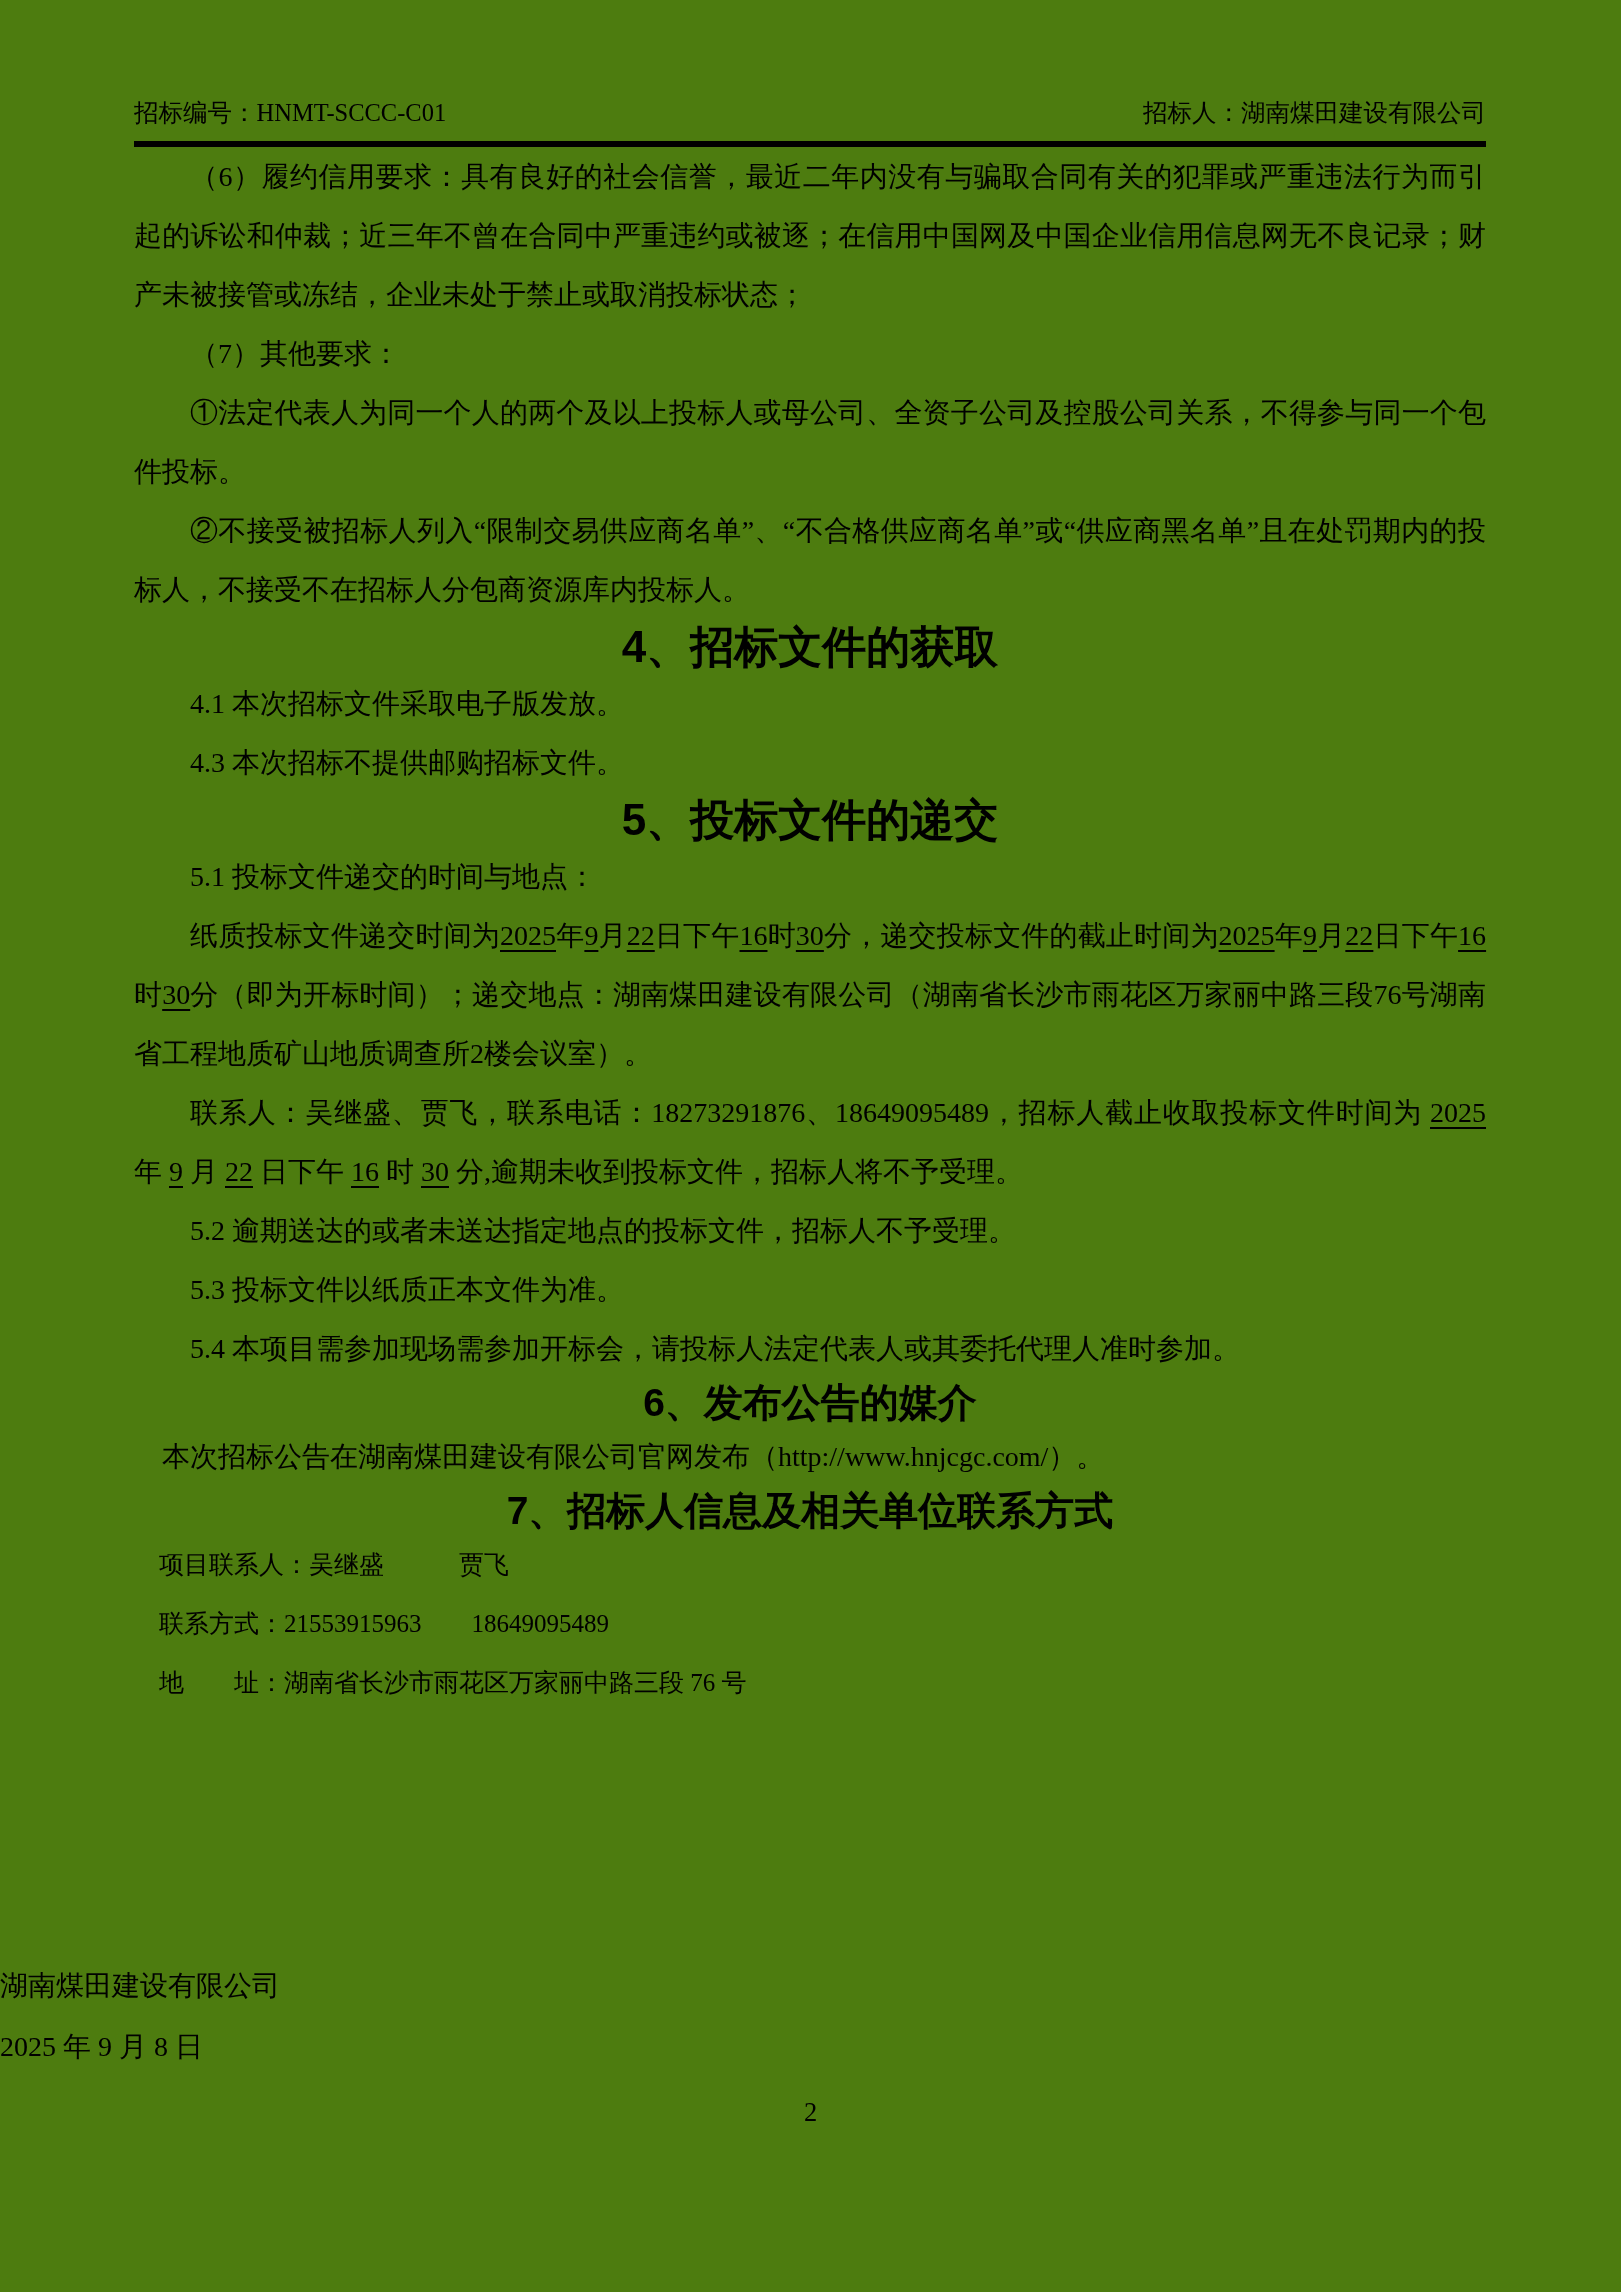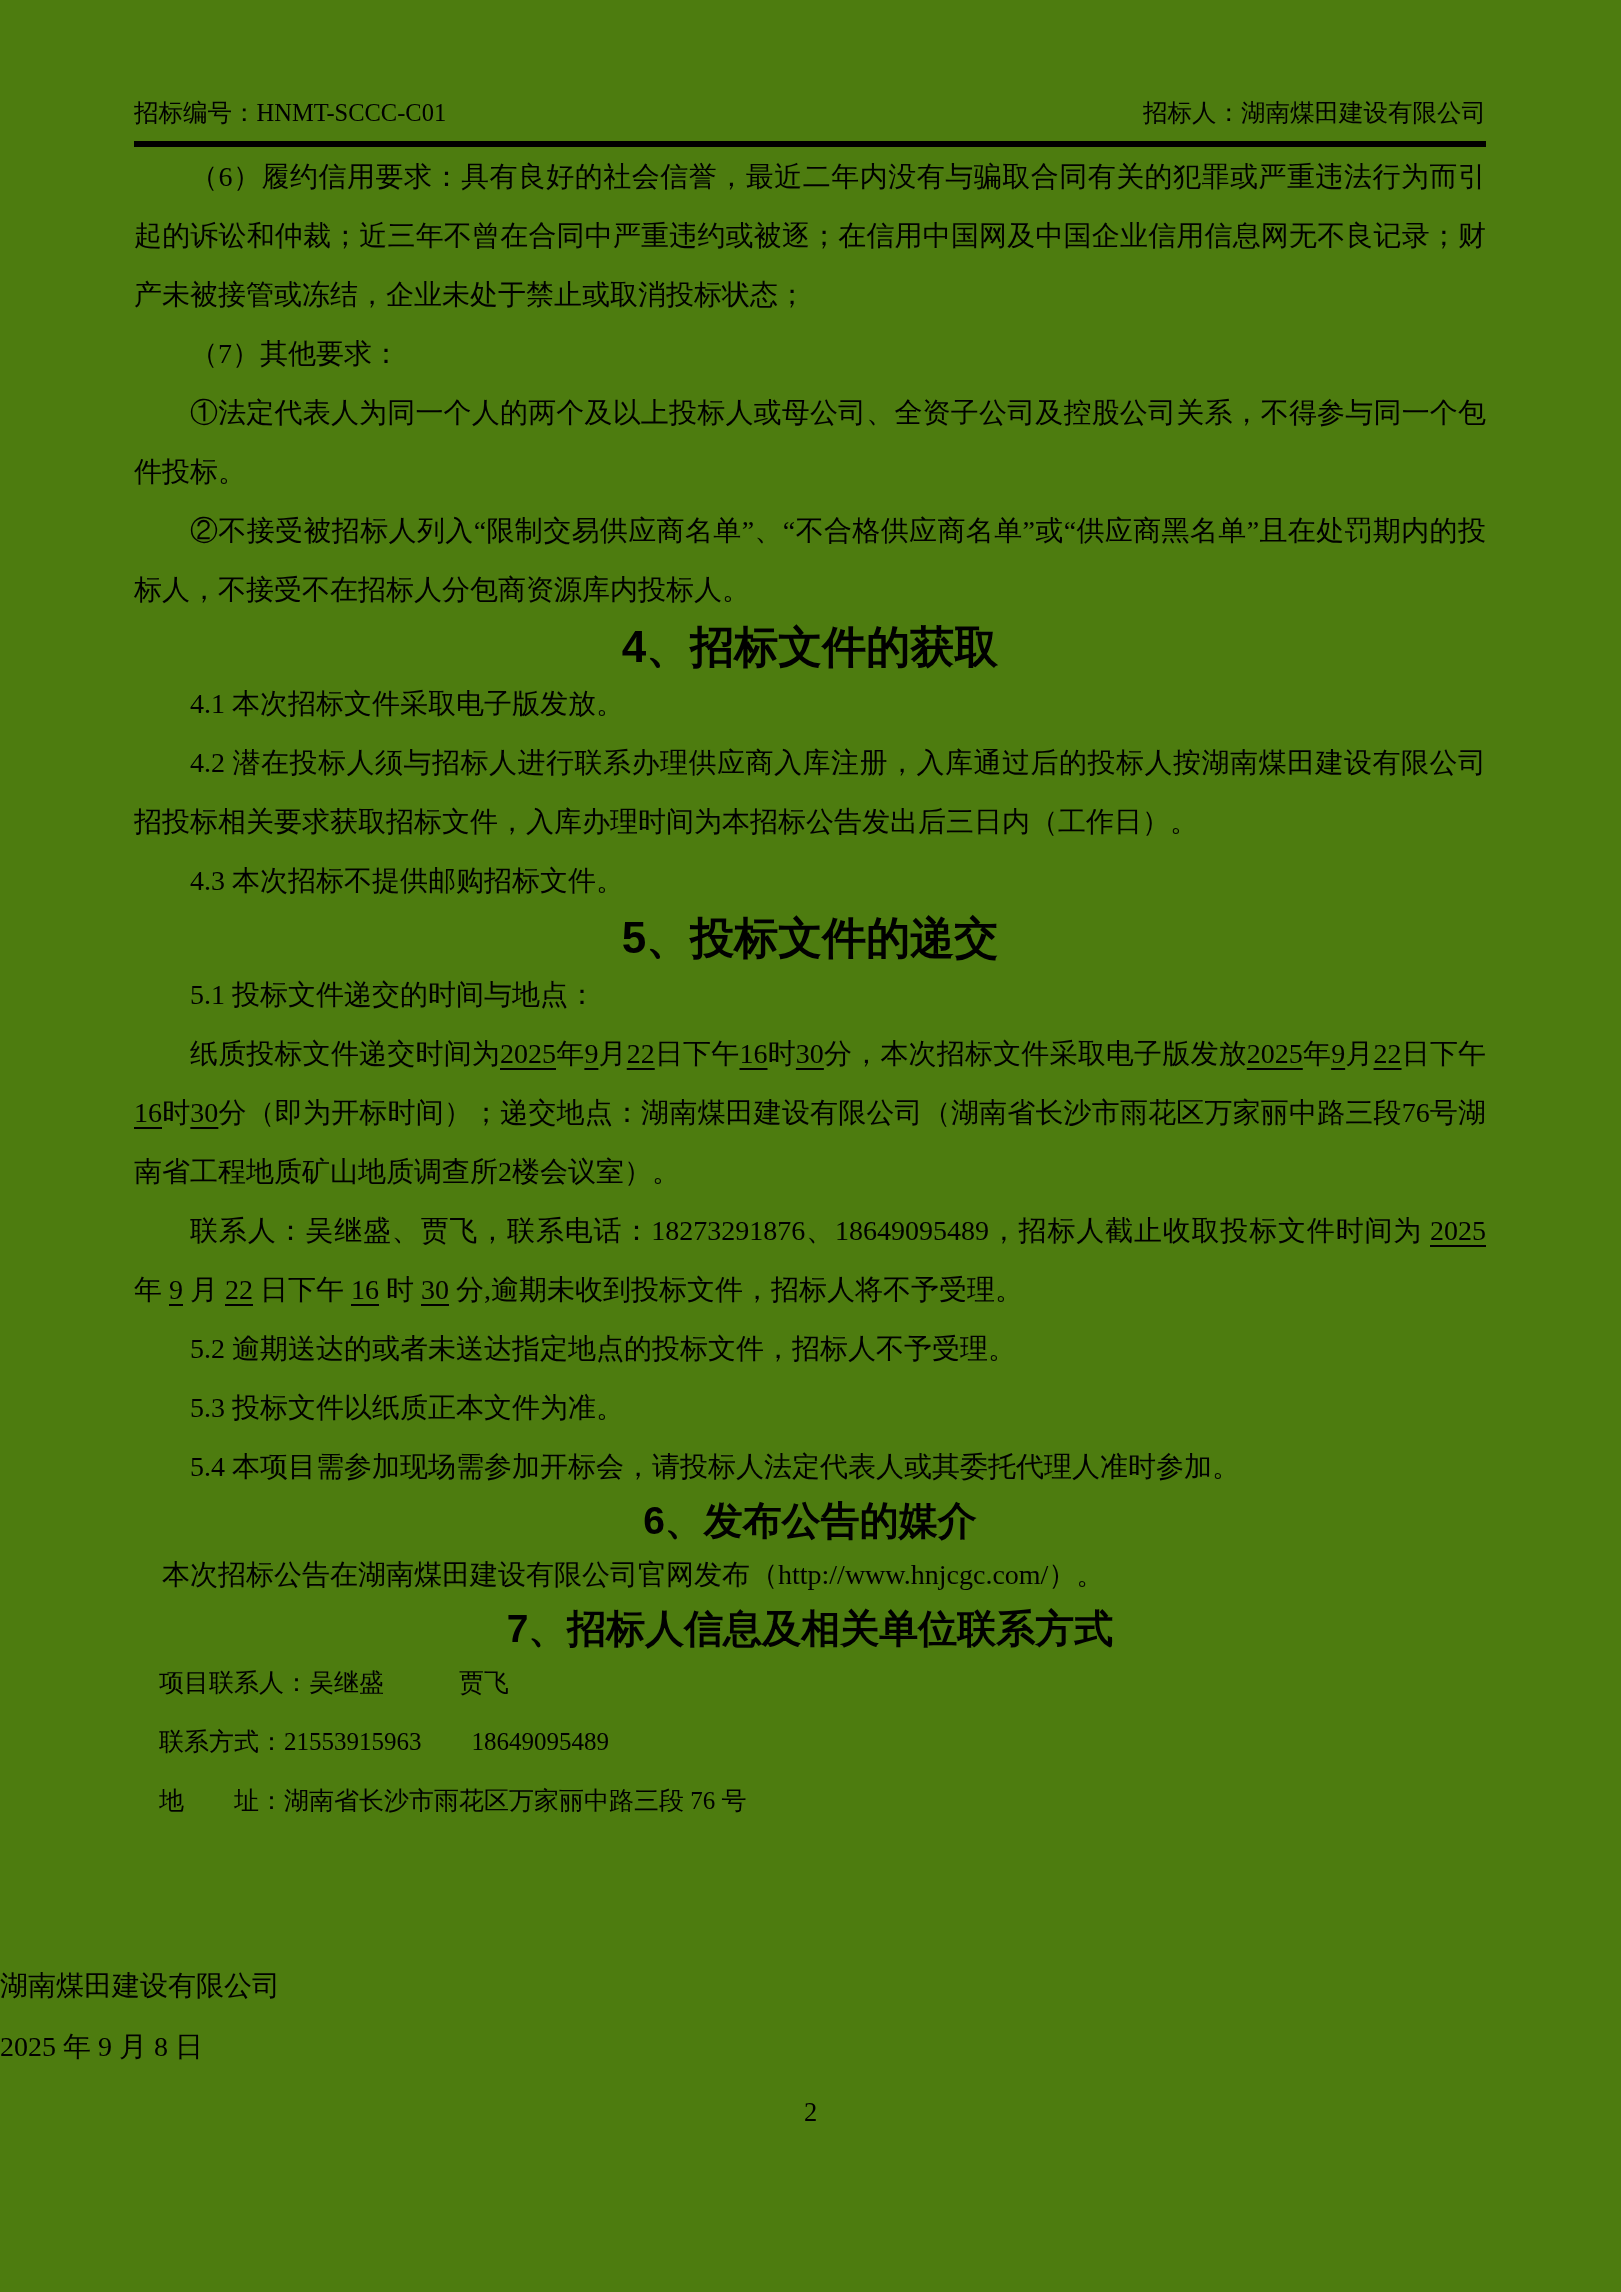"4.2" p.body { html: <p>4.2 潜在投标人须与招标人进行联系办理供应商入库注册，入库通过后的投标人按湖南煤田建设有限公司招投标相关要求获取招标文件，入库办理时间为本招标公告发出后三日内（工作日）。</p> -> none }
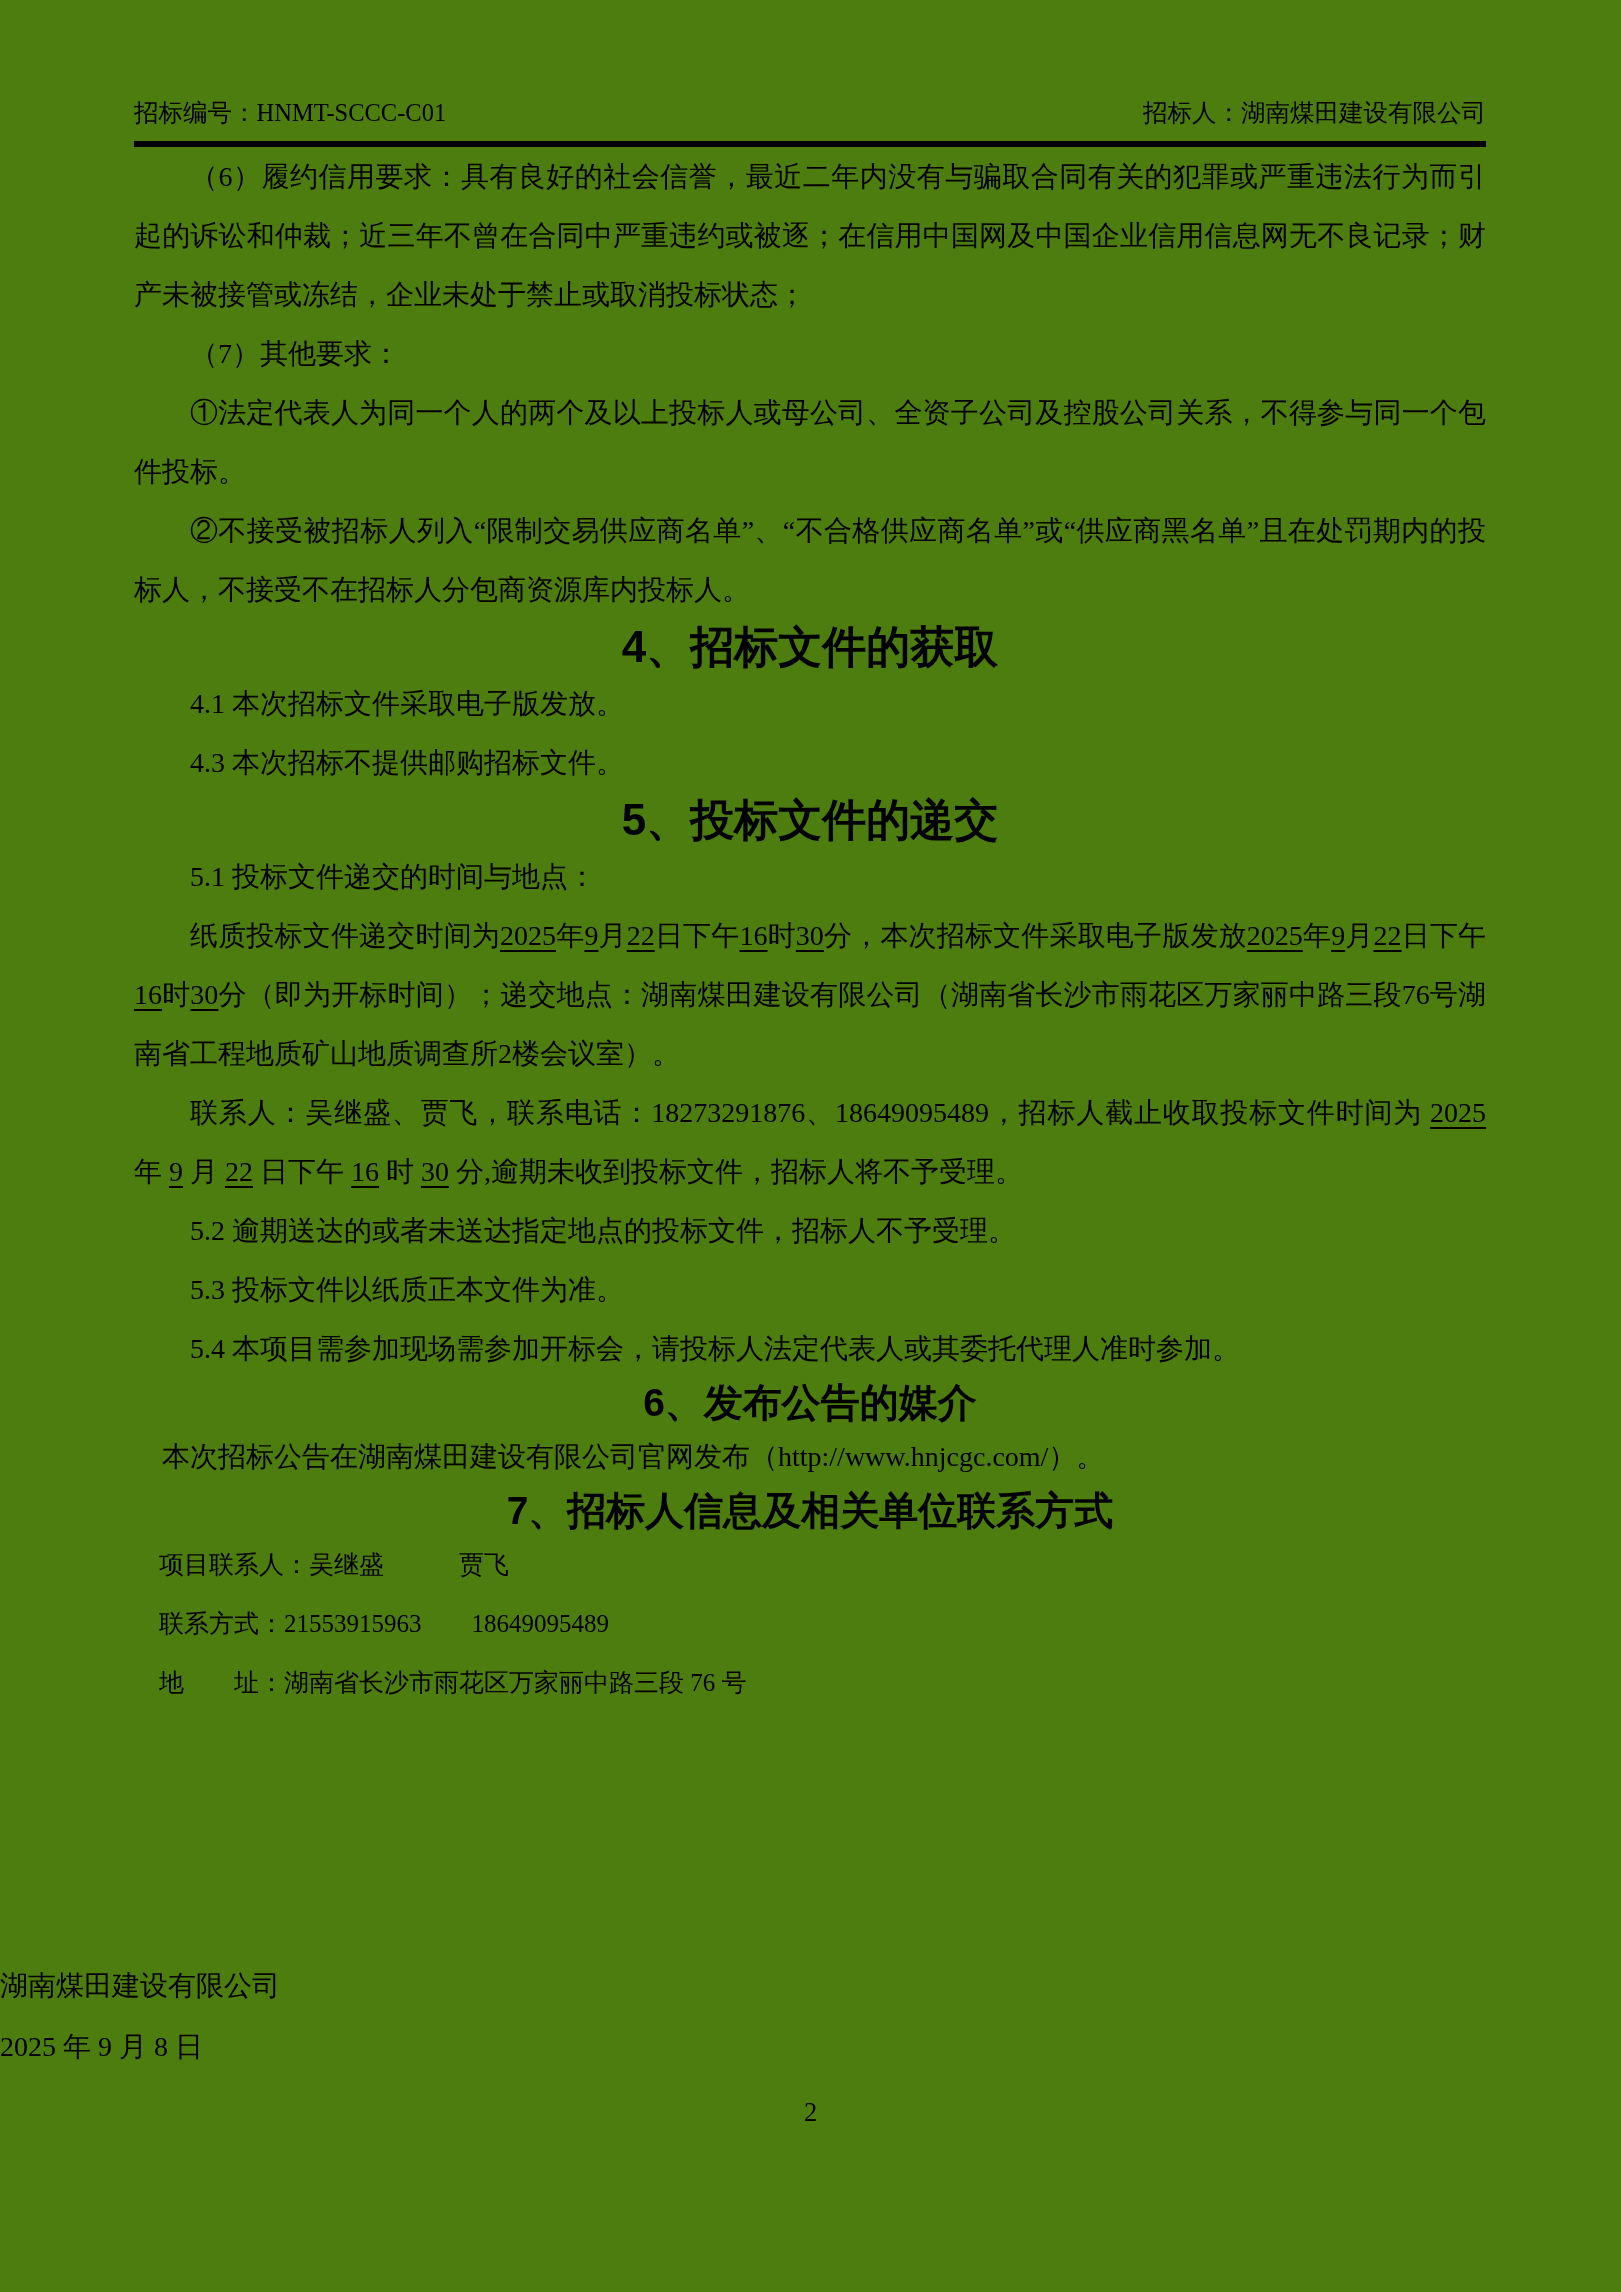"分，本次招标文件采取电子版发放" span { text: 本次招标文件采取电子版发放 -> 递交投标文件的截止时间为 }
